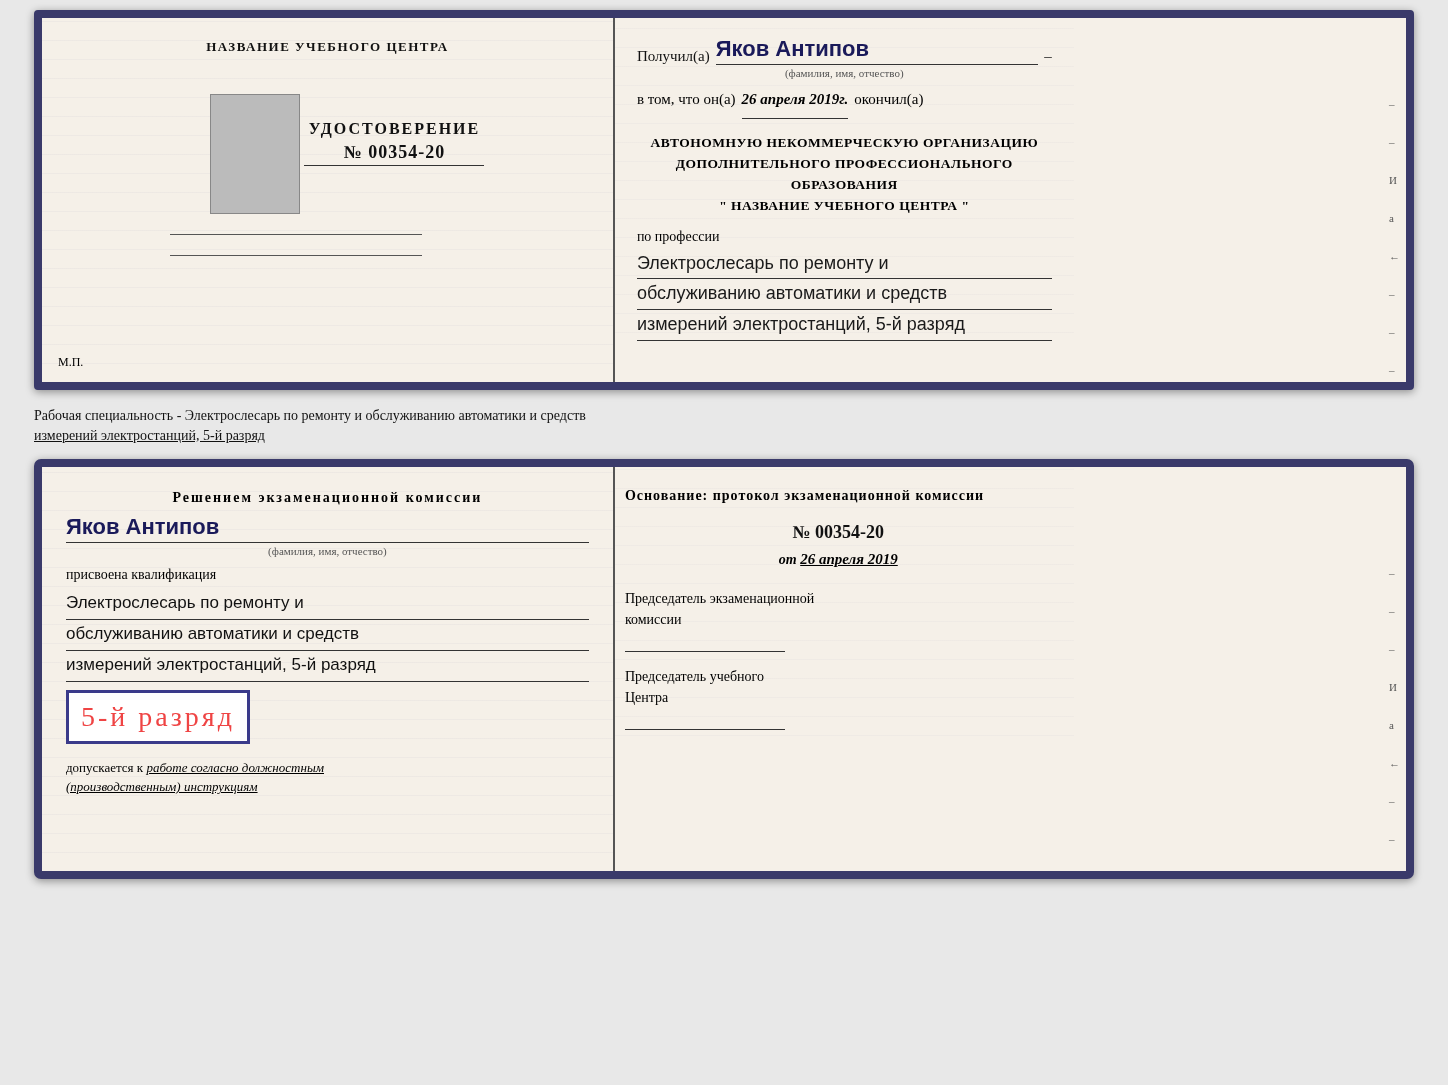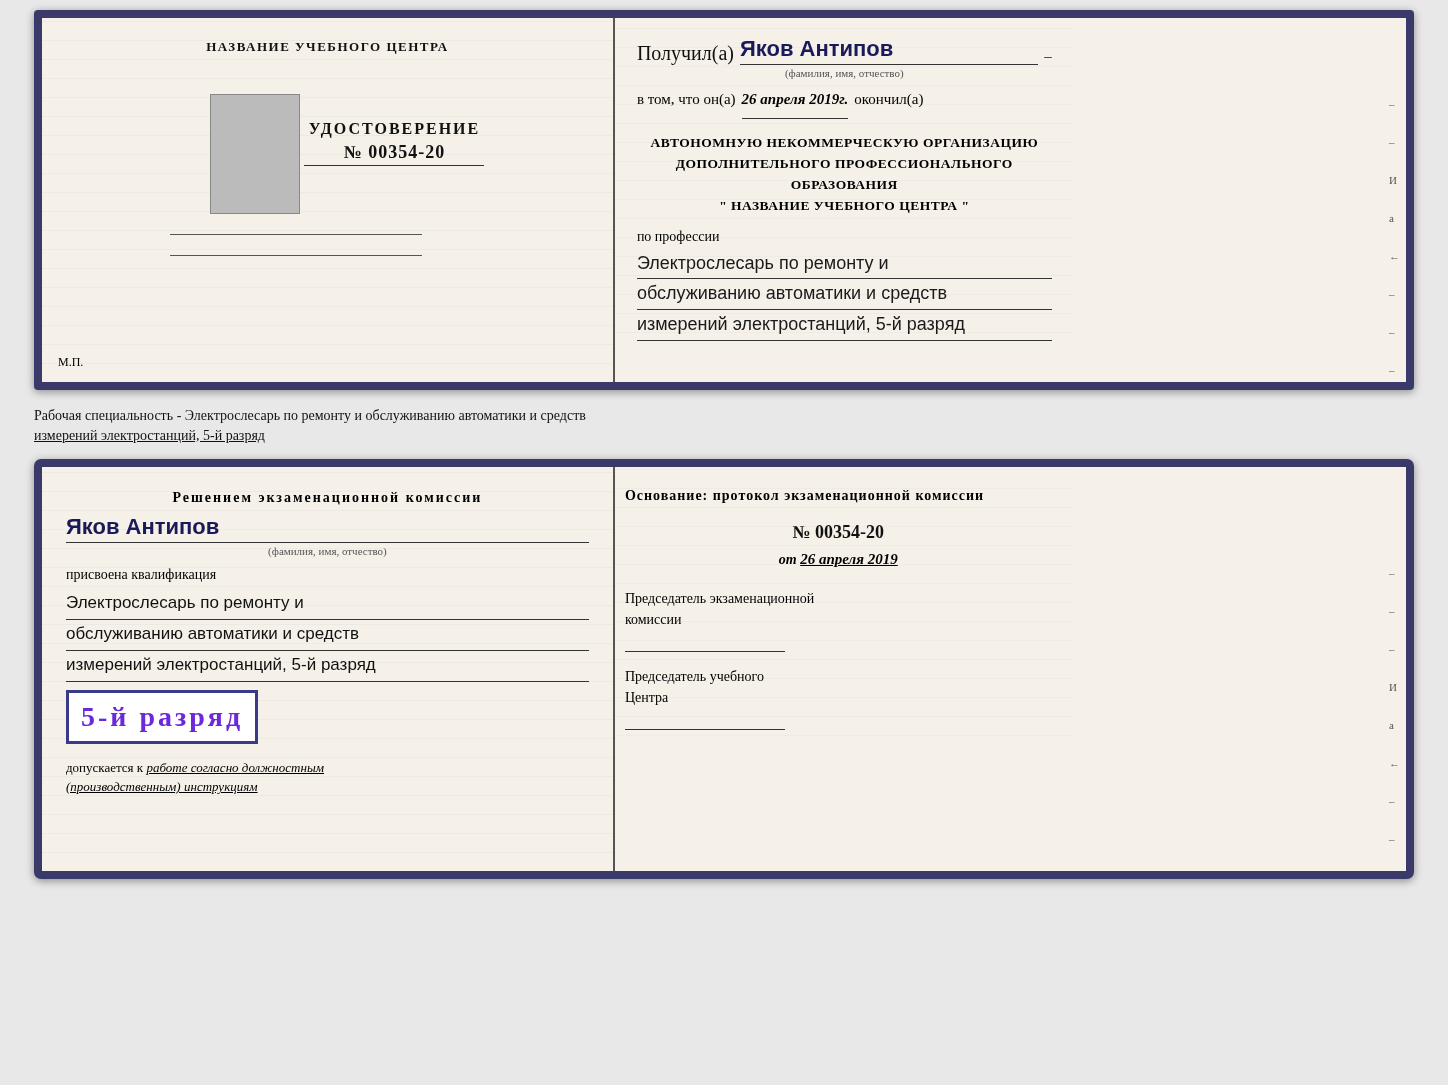"Получил(а)" span { font-size: 20px -> 15px }
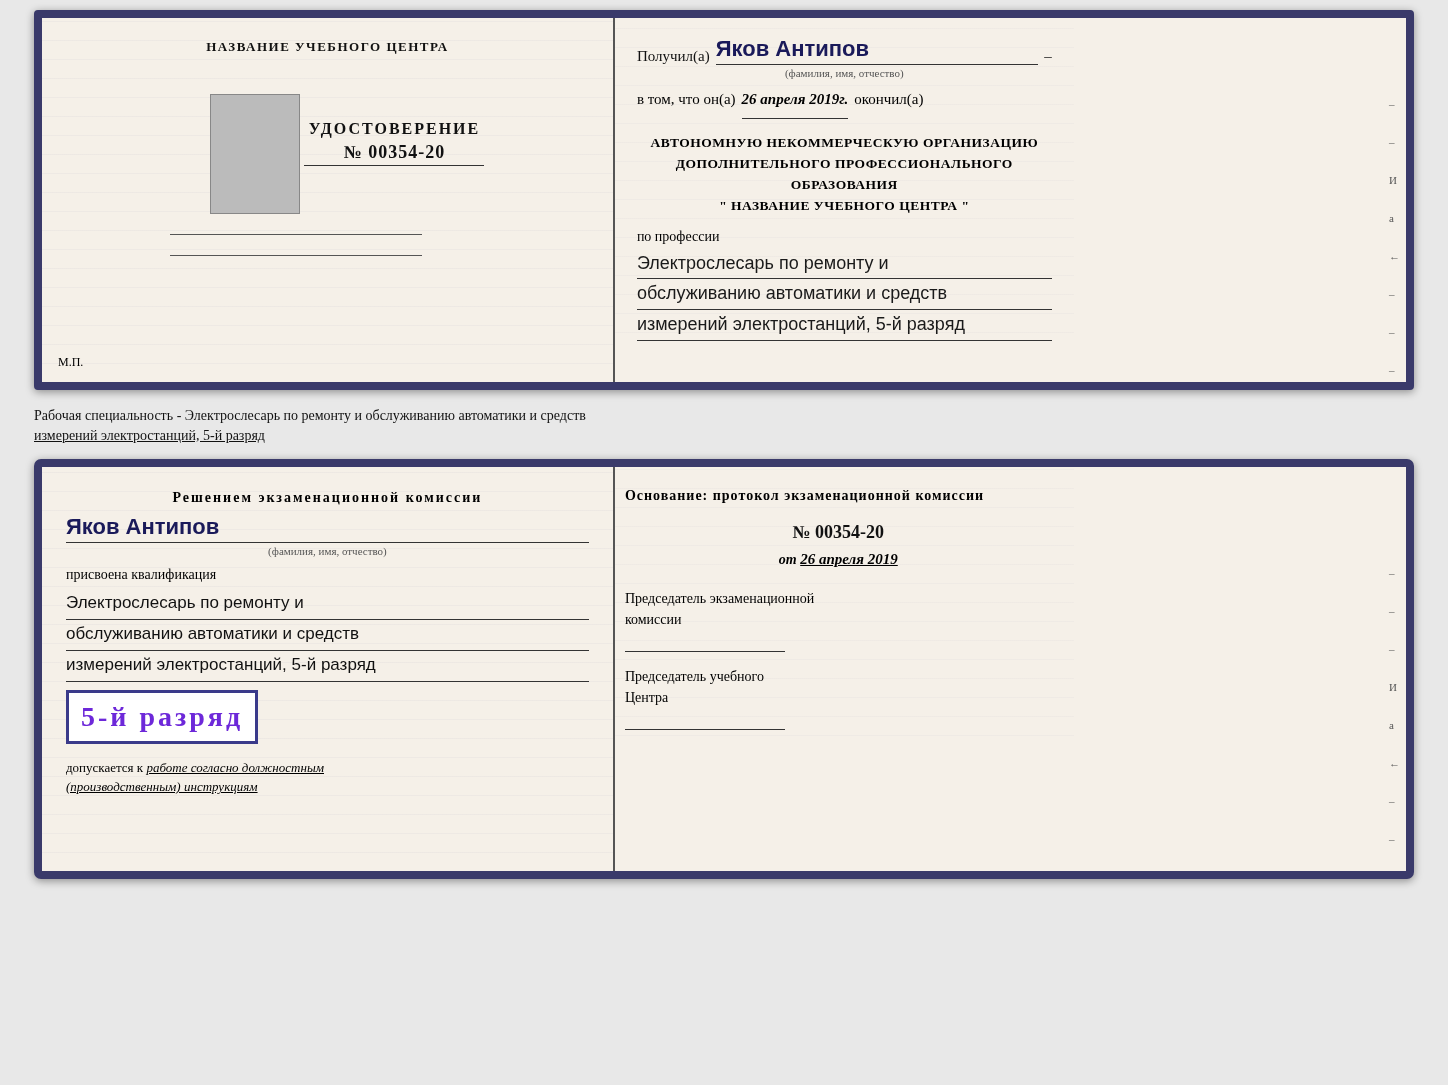"5-й разряд" .rank-badge { color: #6d28d9 -> #ef4444; font-weight: bold -> normal }
